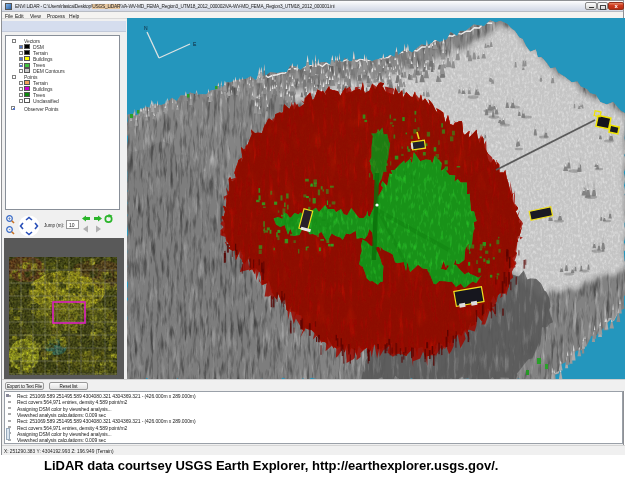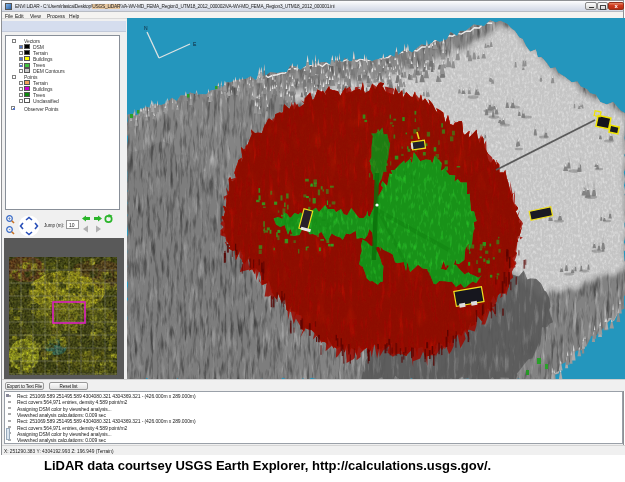"LiDAR data courtsey USGS Earth" div { text: http://calculations.usgs.gov/ -> http://earthexplorer.usgs.gov/ }
